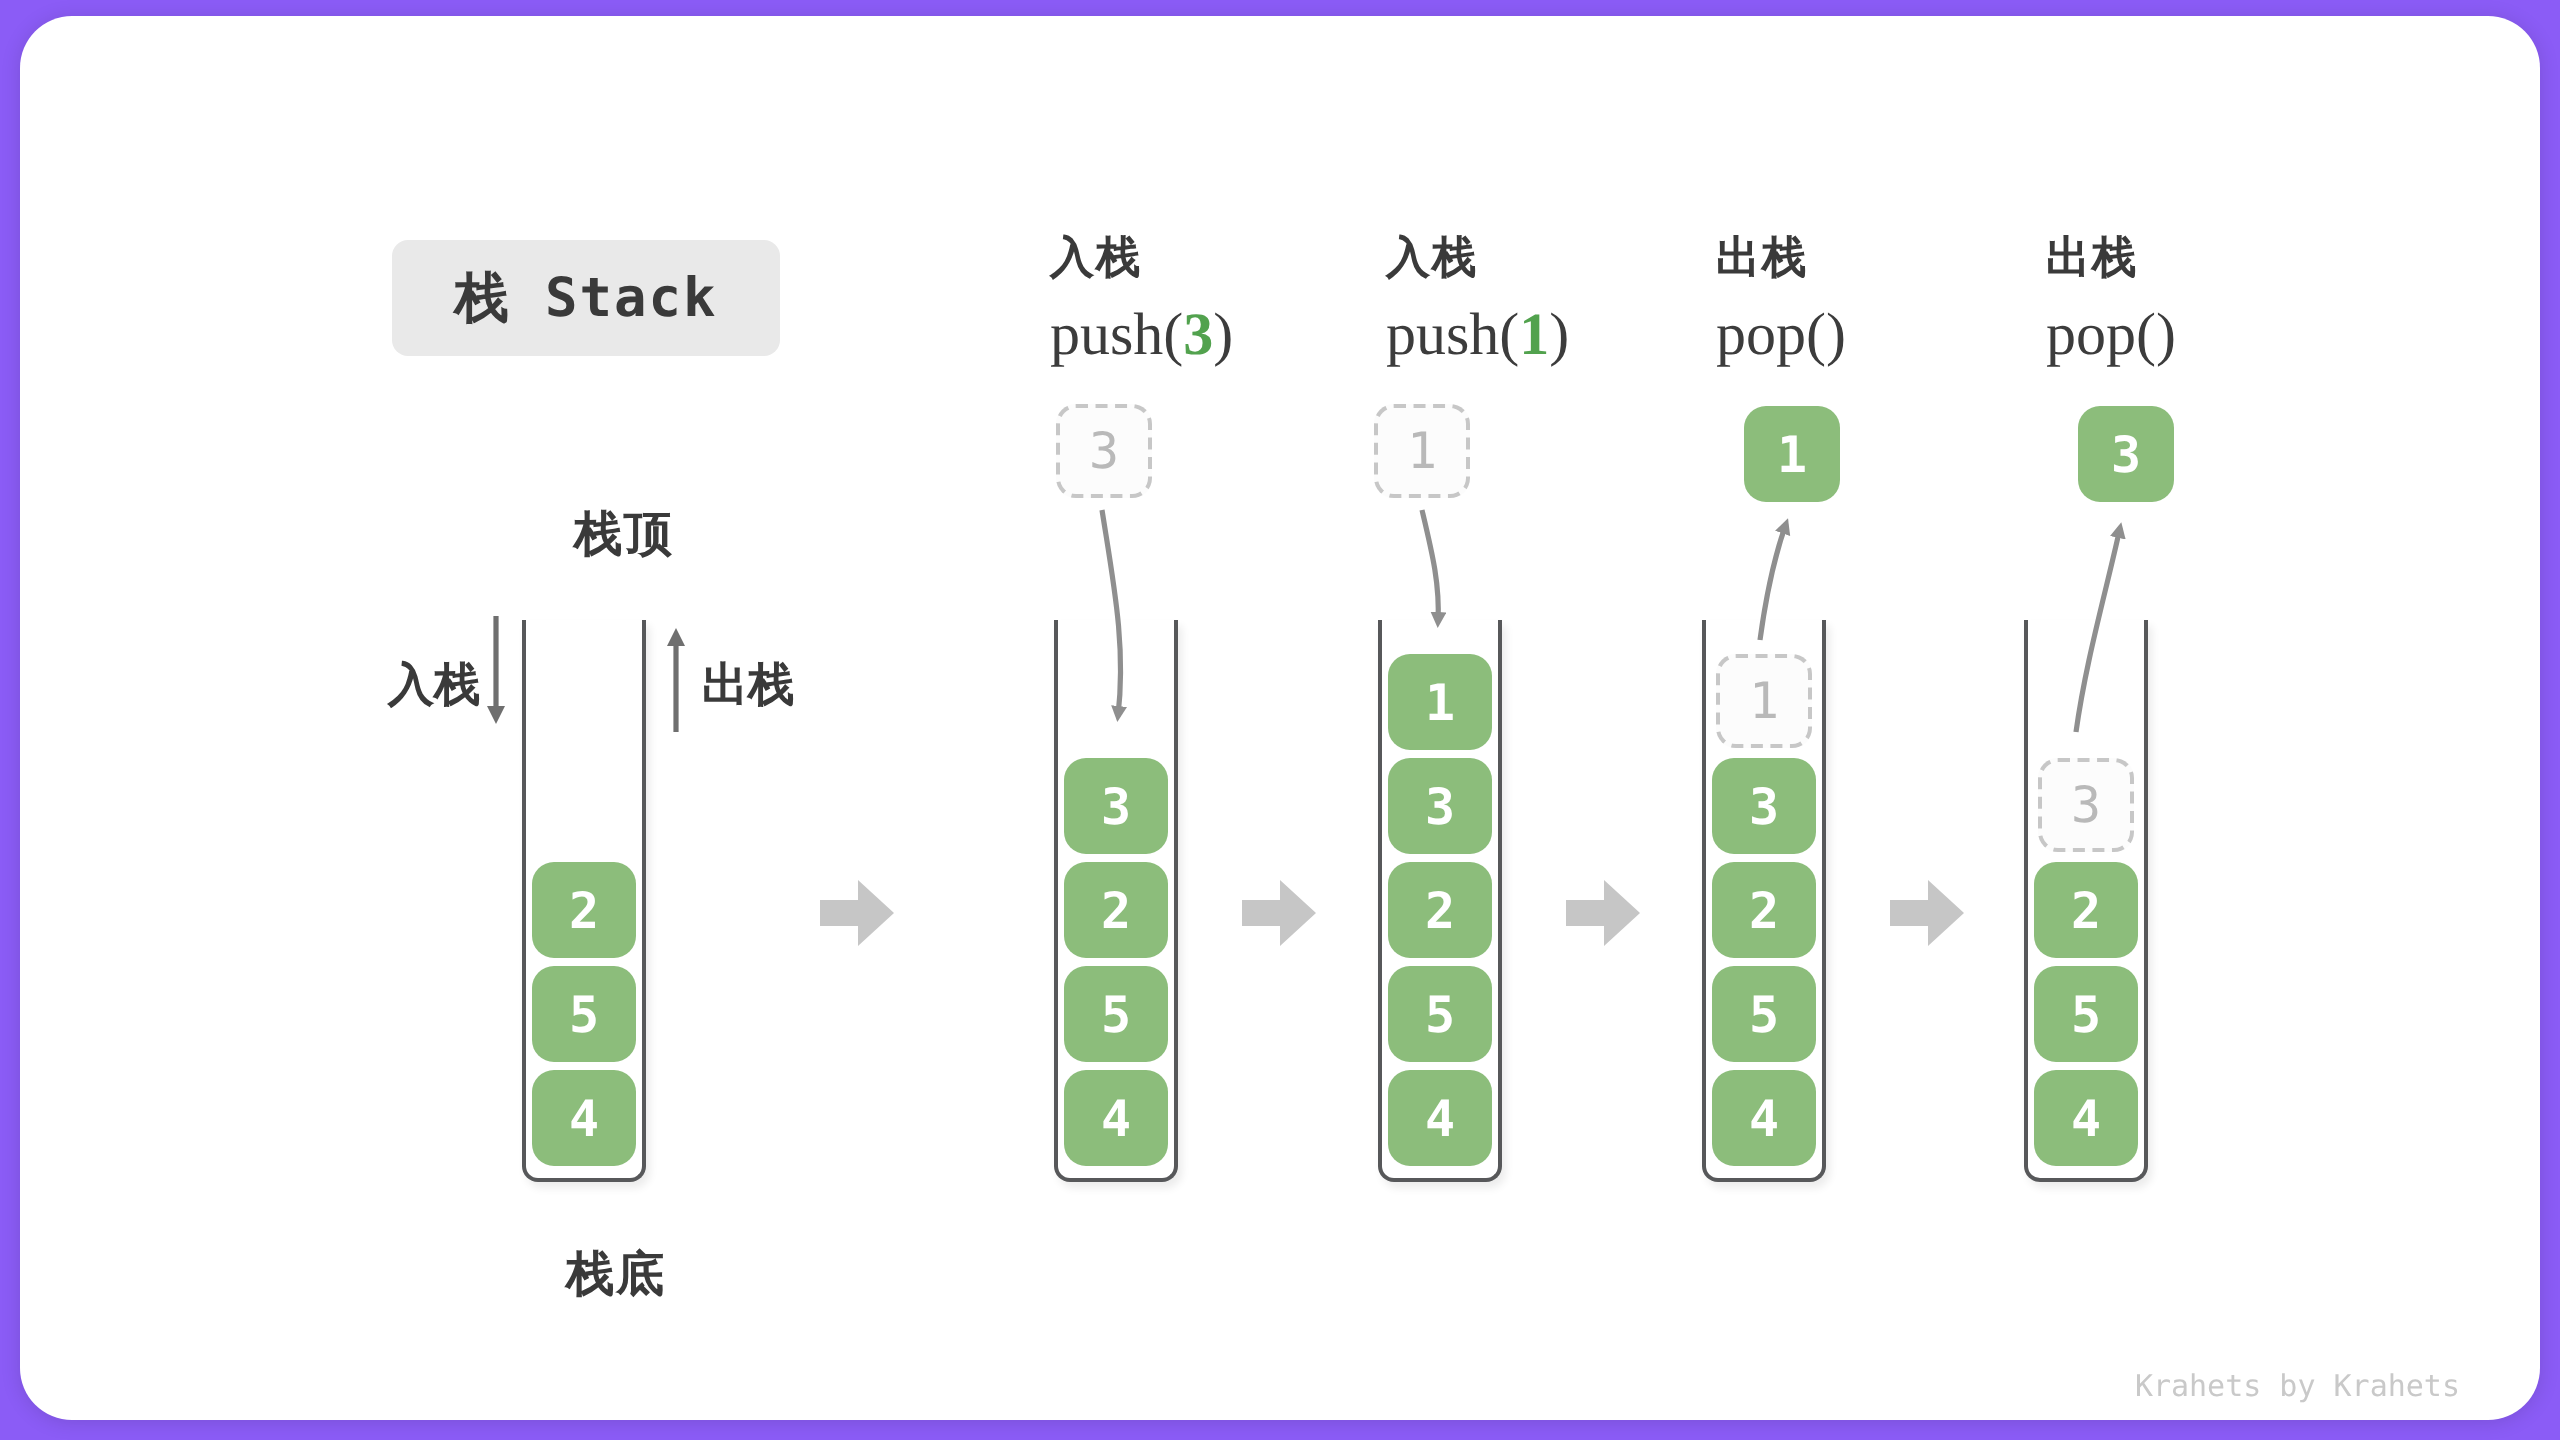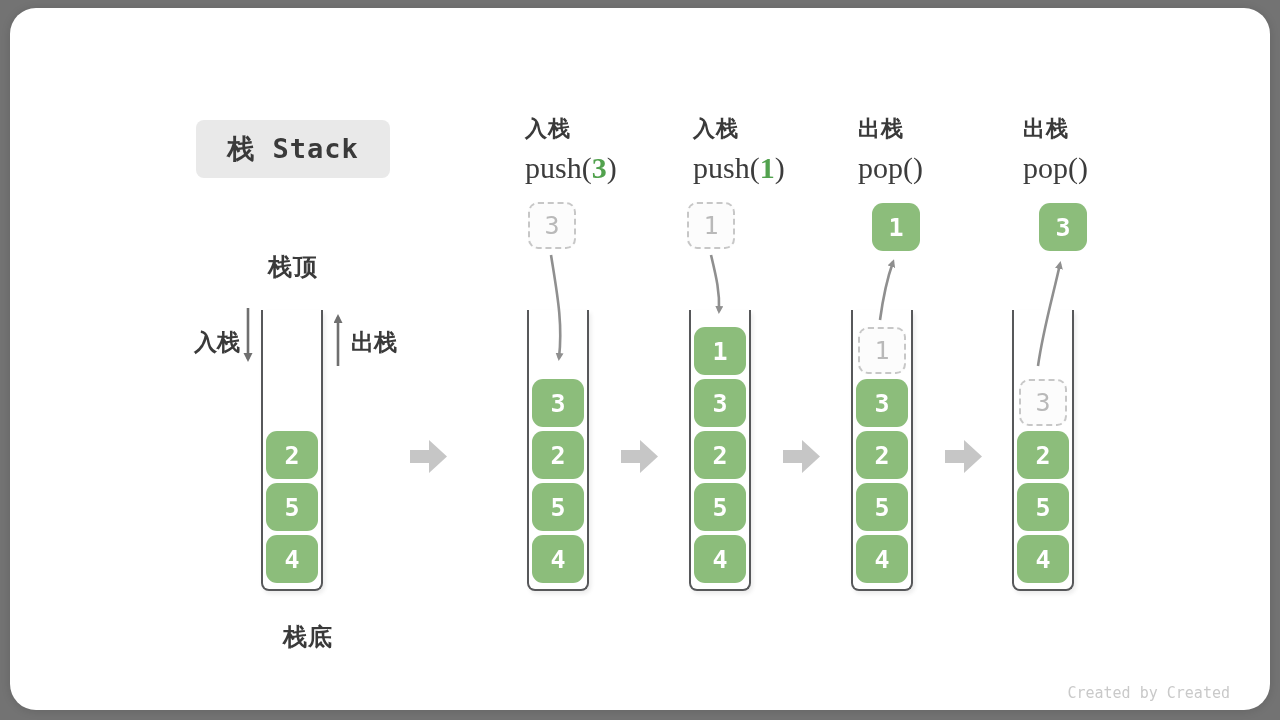"栈 Stack" #canvas { background: #737373 -> #8b5cf6 }
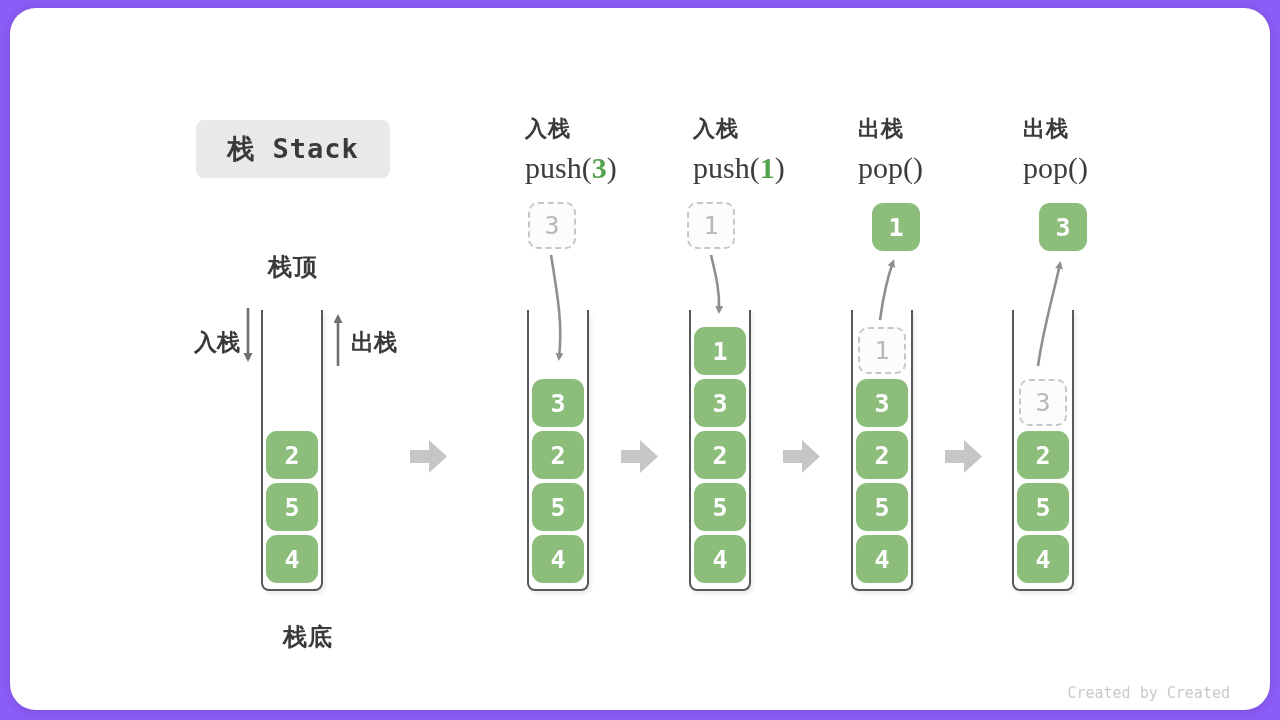"栈顶" div.side-label { left: 237px -> 256px }
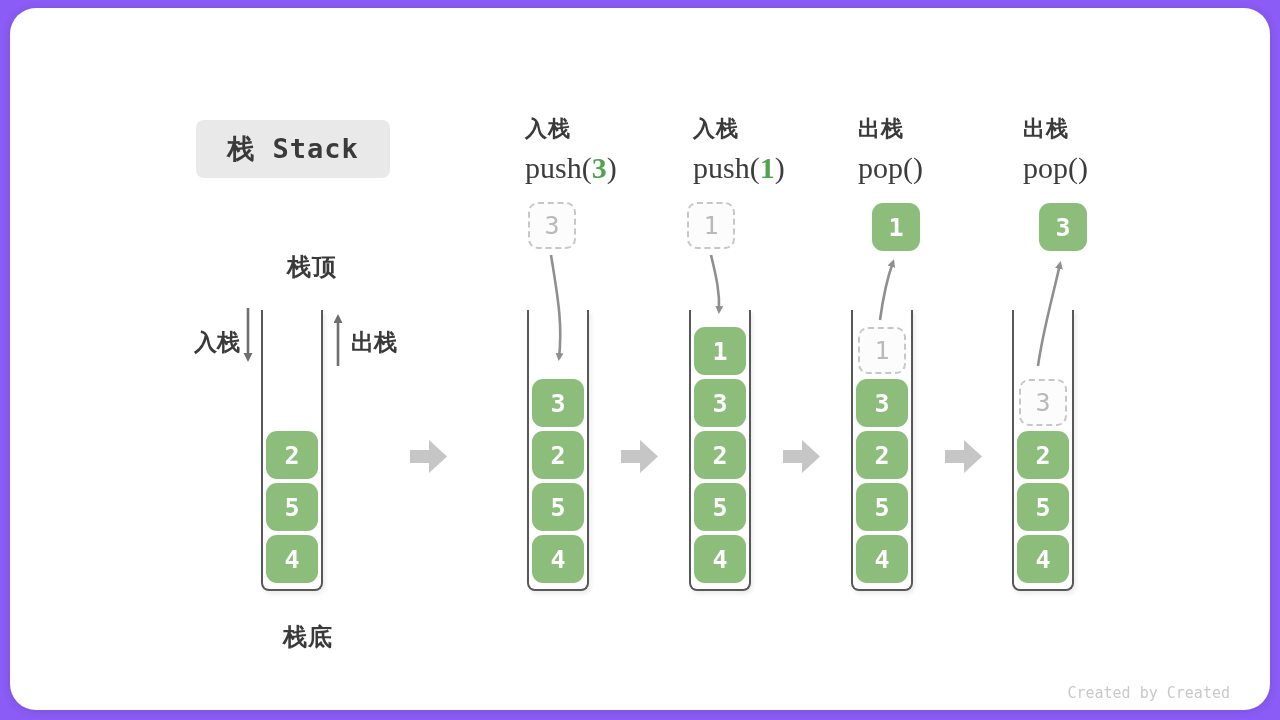"Created by Created" div.watermark { text: Created by Created -> Krahets by Krahets }
